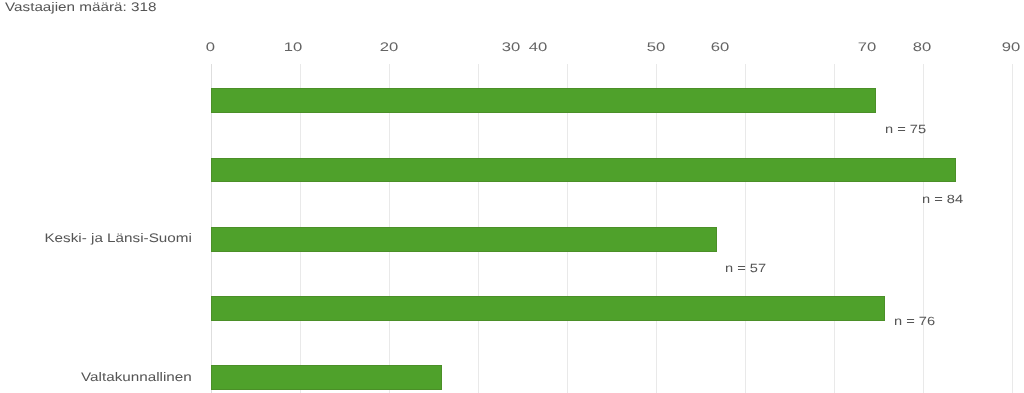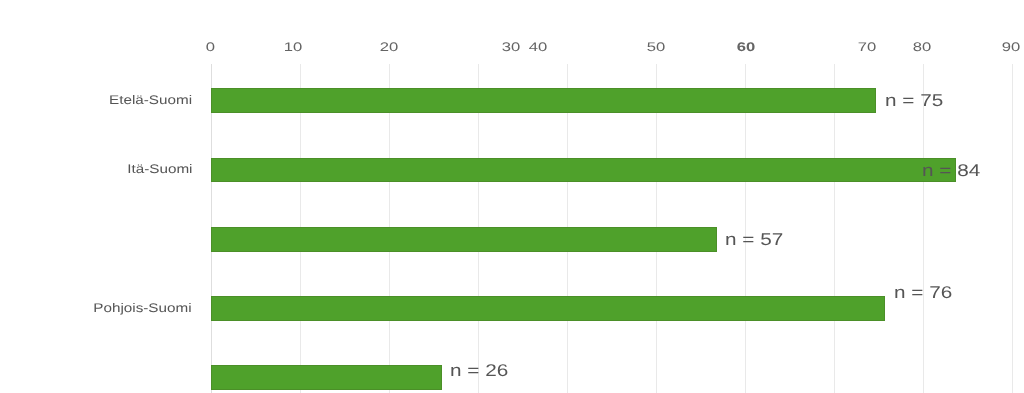"Vastaajien määrä: 318" div.chart-title { html: none -> <div><span>Vastaajien määrä: 318</span></div> }
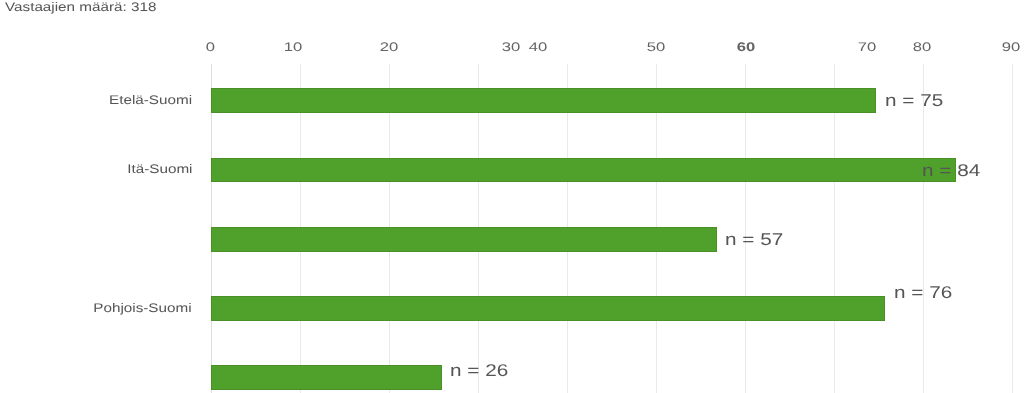"60" div.tick { font-weight: bold -> none; left: 706px -> 680px }
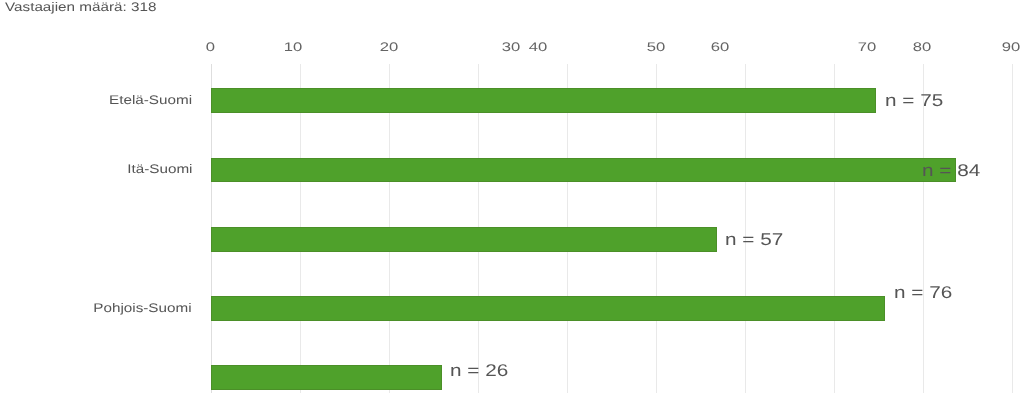"Etelä-Suomi" div.cat { html: <div><span>Etelä-Suomi</span></div> -> none }
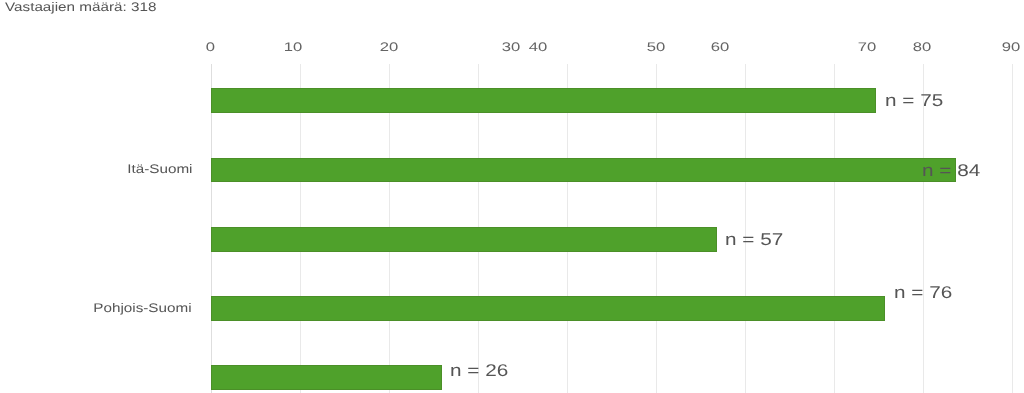"n = 75" .nlabel { font-size: 17px -> 12px; margin-top: none -> 28px }
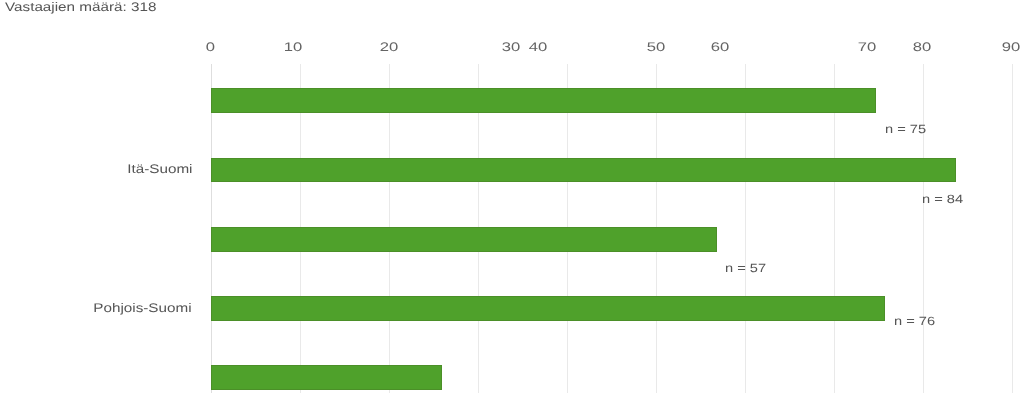"Itä-Suomi" div.cat { html: <div><span>Itä-Suomi</span></div> -> none }
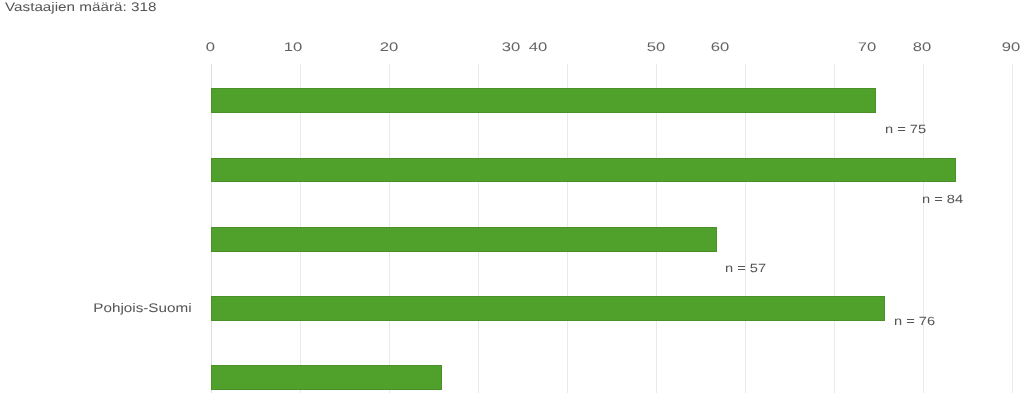"Keski- ja Länsi-Suomi" div.cat { html: none -> <div><span>Keski- ja Länsi-Suomi</span></div> }
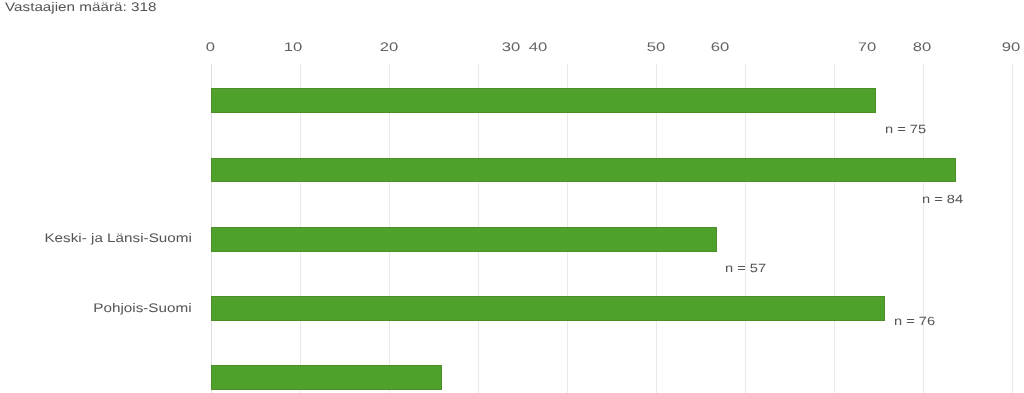"Pohjois-Suomi" div.cat { html: <div><span>Pohjois-Suomi</span></div> -> none }
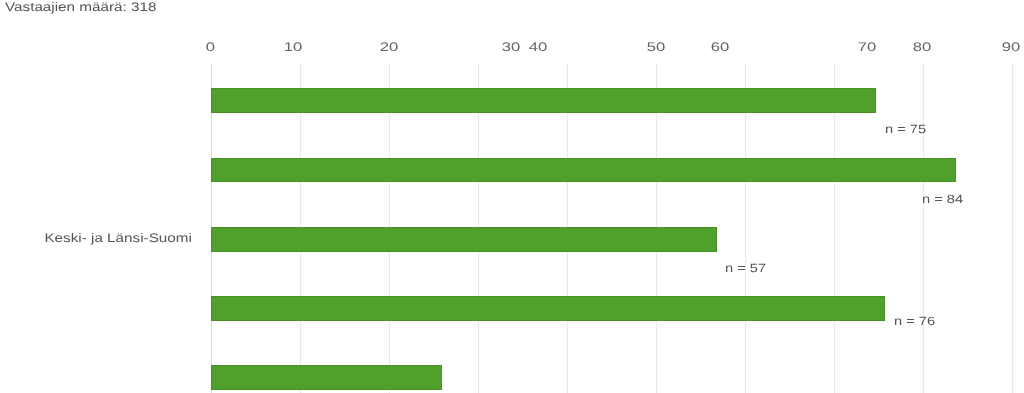"Valtakunnallinen" div.cat { html: none -> <div><span>Valtakunnallinen</span></div> }
